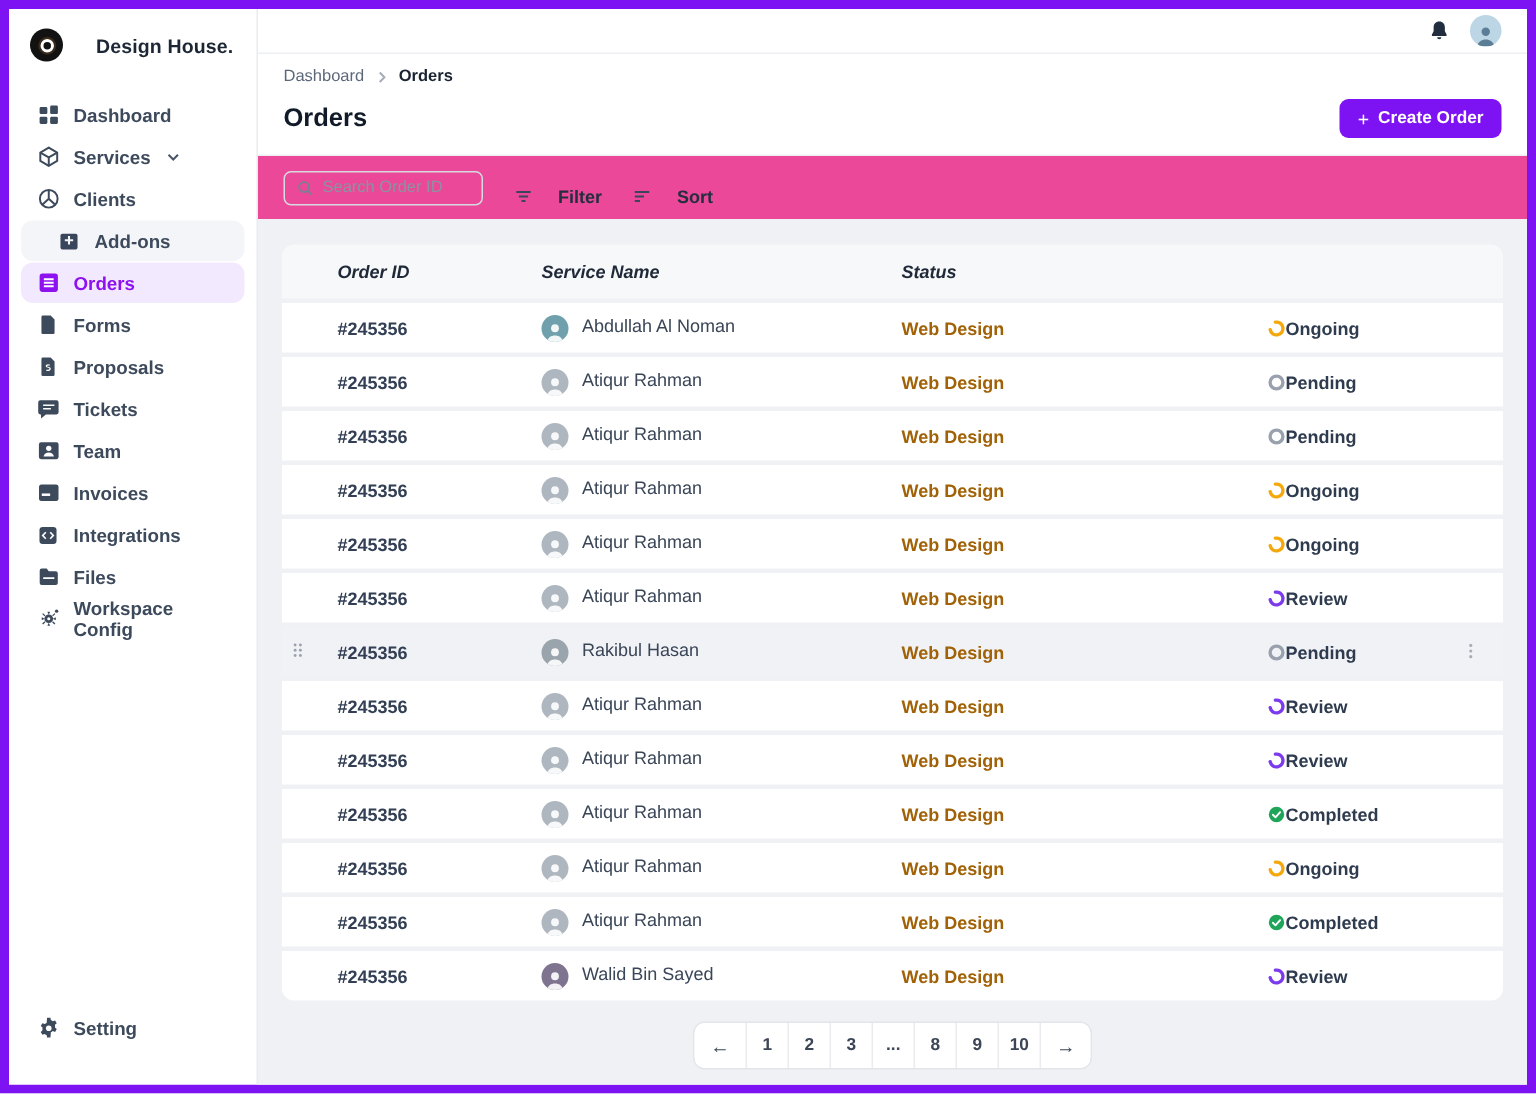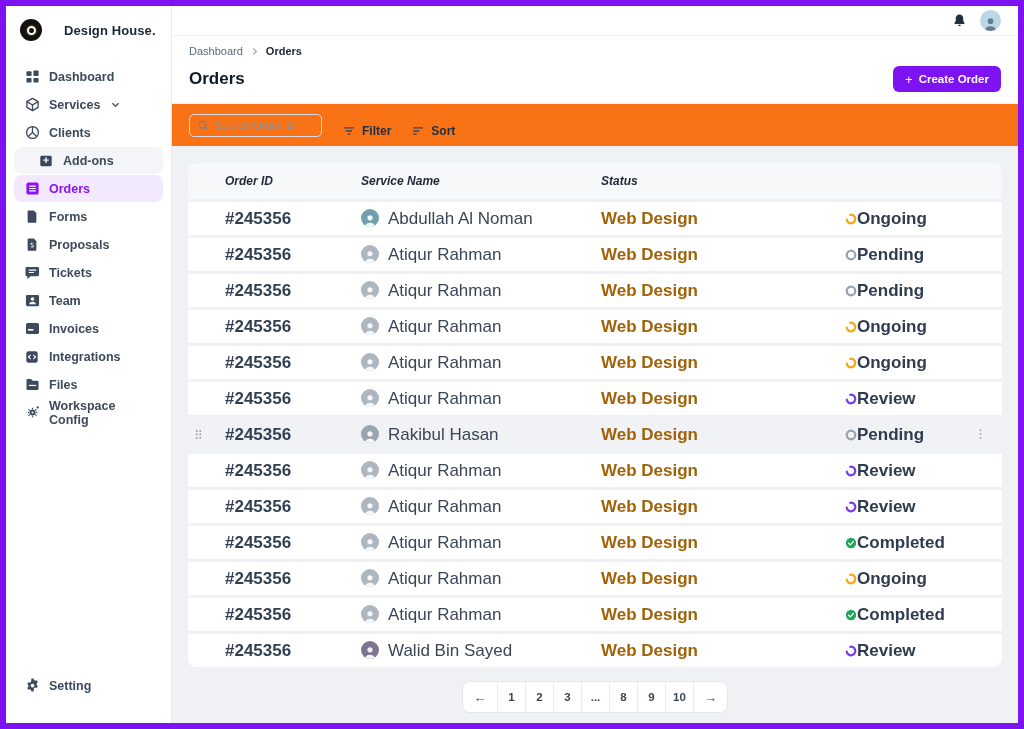"Search Order ID" .toolbar { background: #f97316 -> #ec4899 }
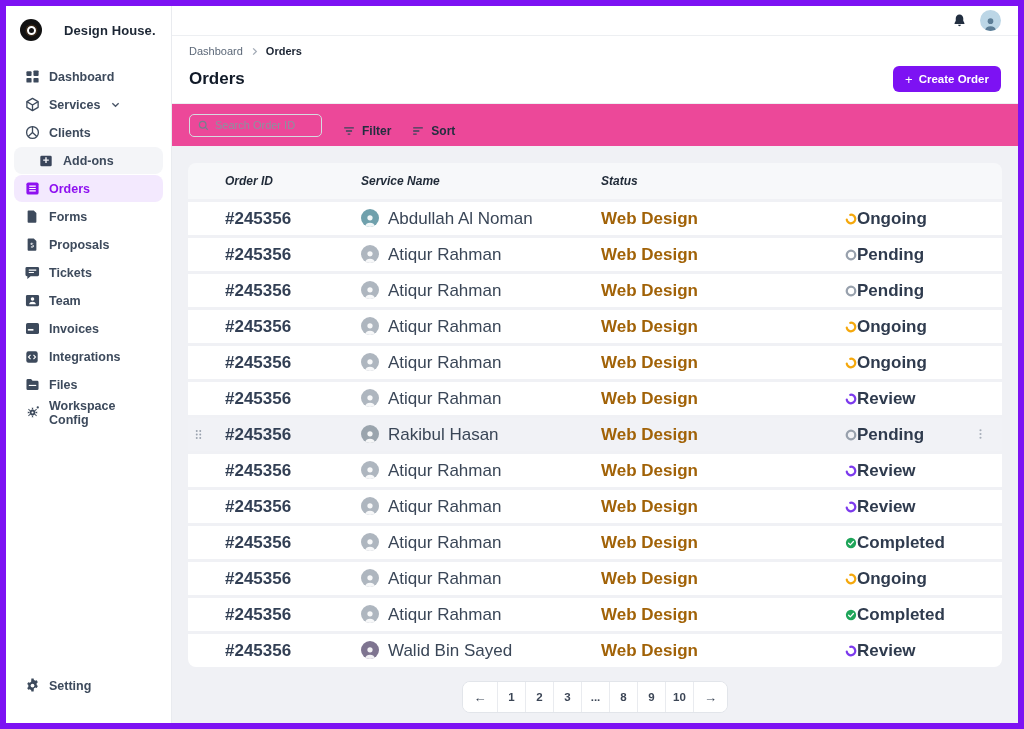"Filter" .tool-btn { gap: 6px -> 16px }
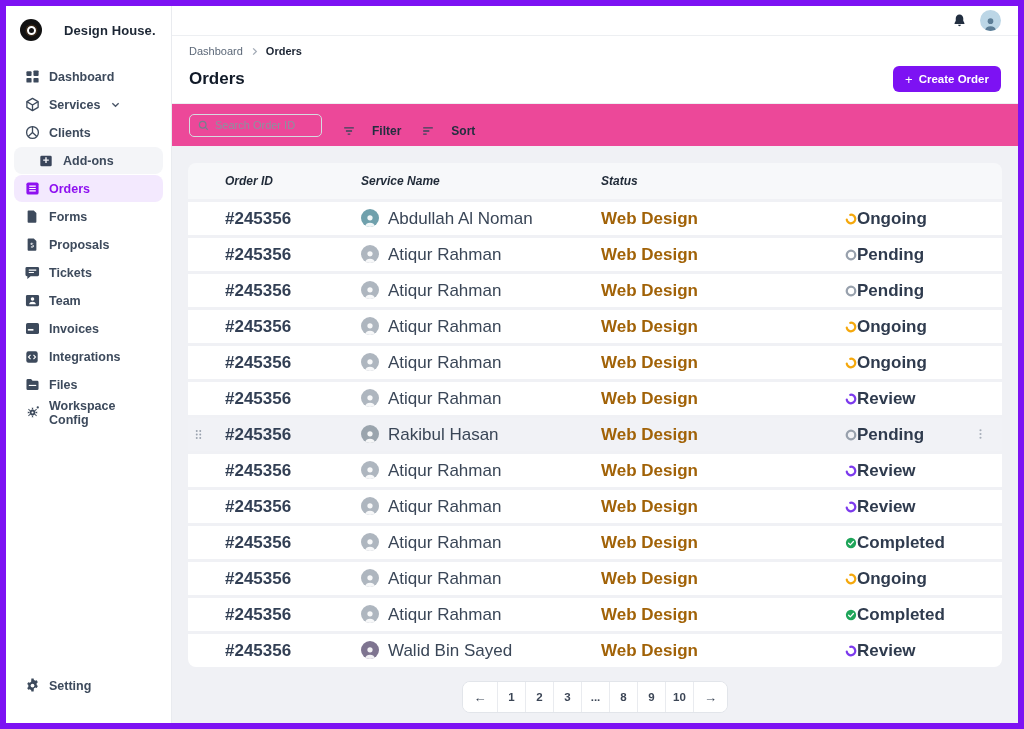"#245356" .trow { font-size: 17px -> 12px }
